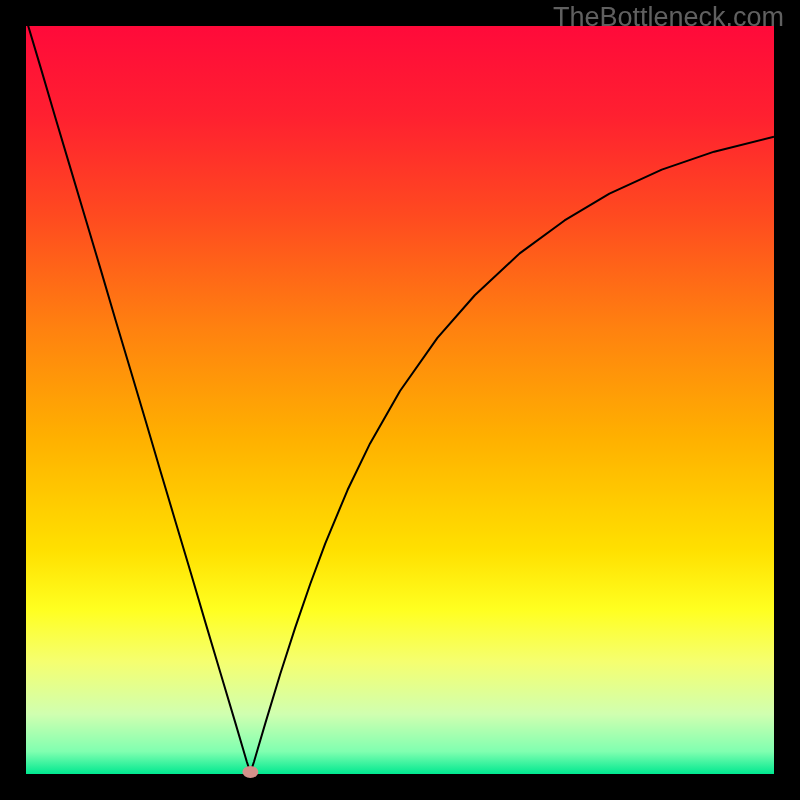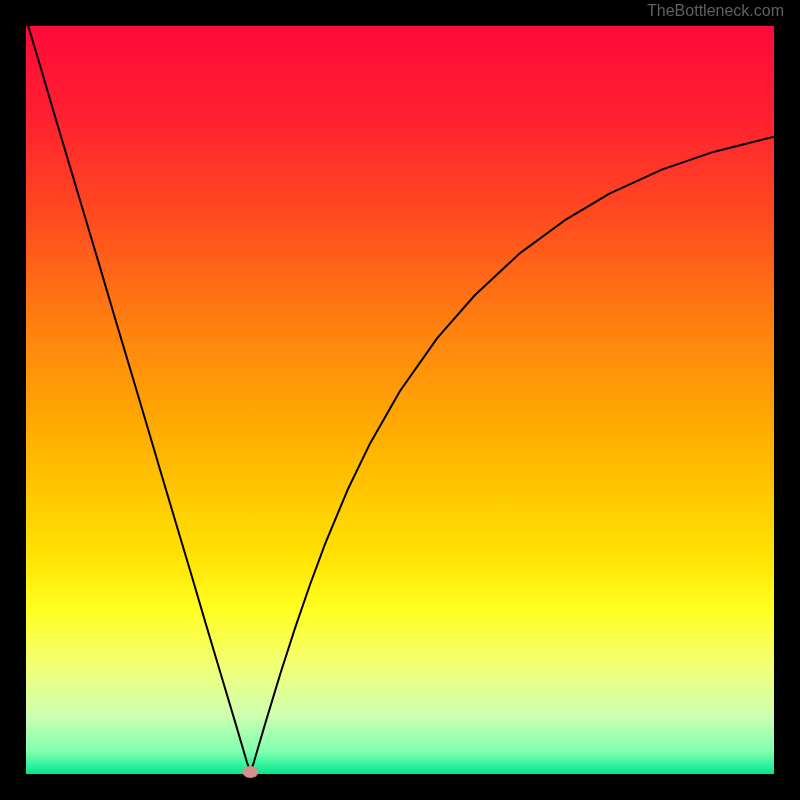"TheBottleneck.com" .watermark { font-size: 16px -> 27px }
